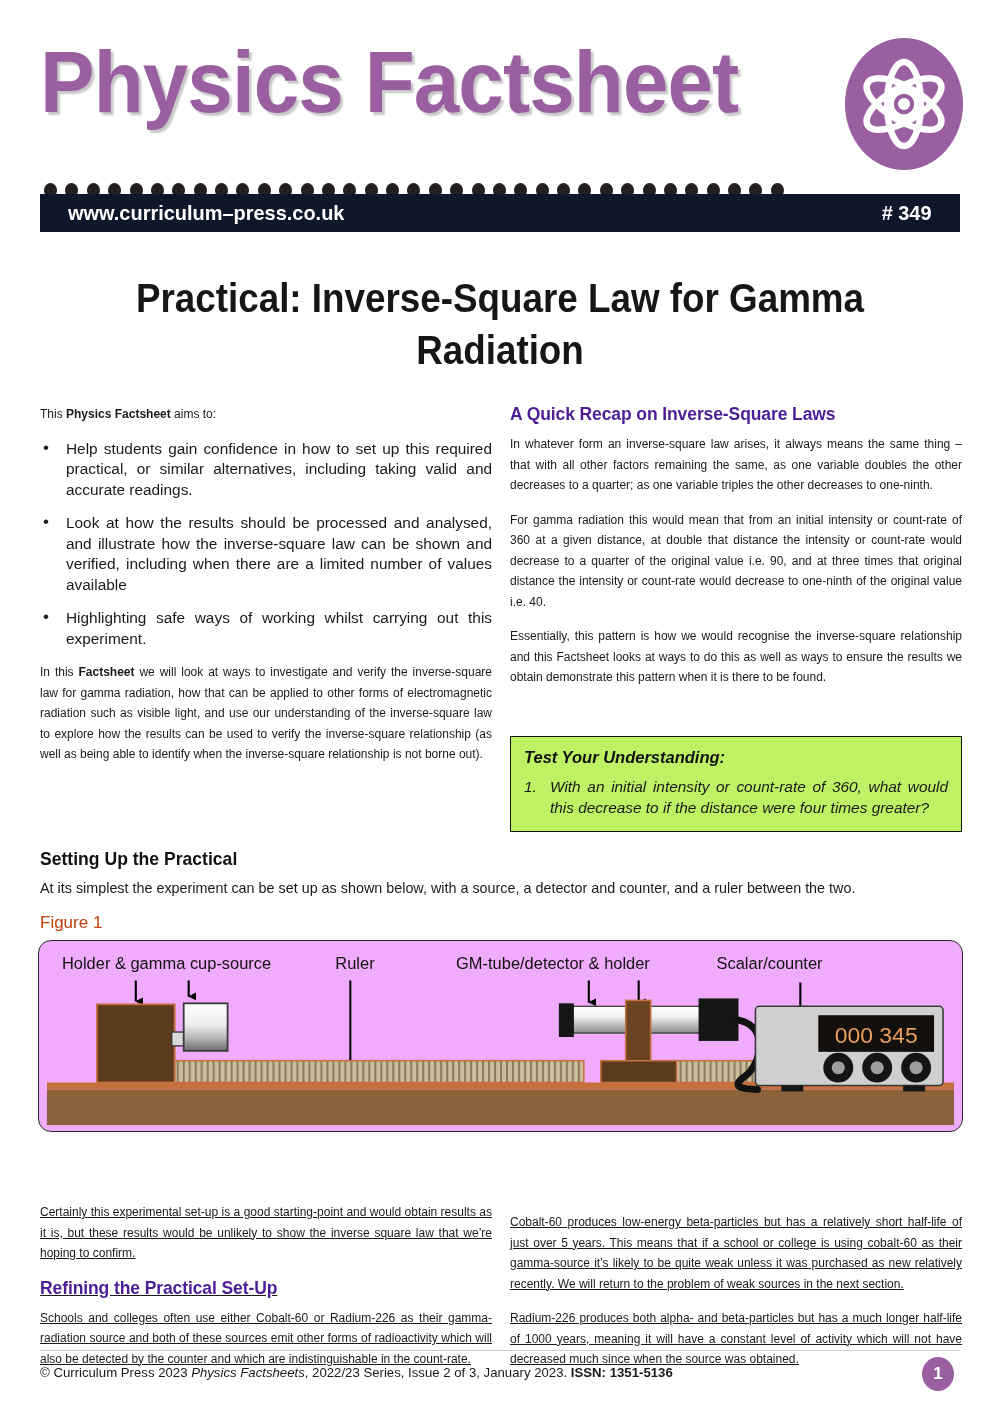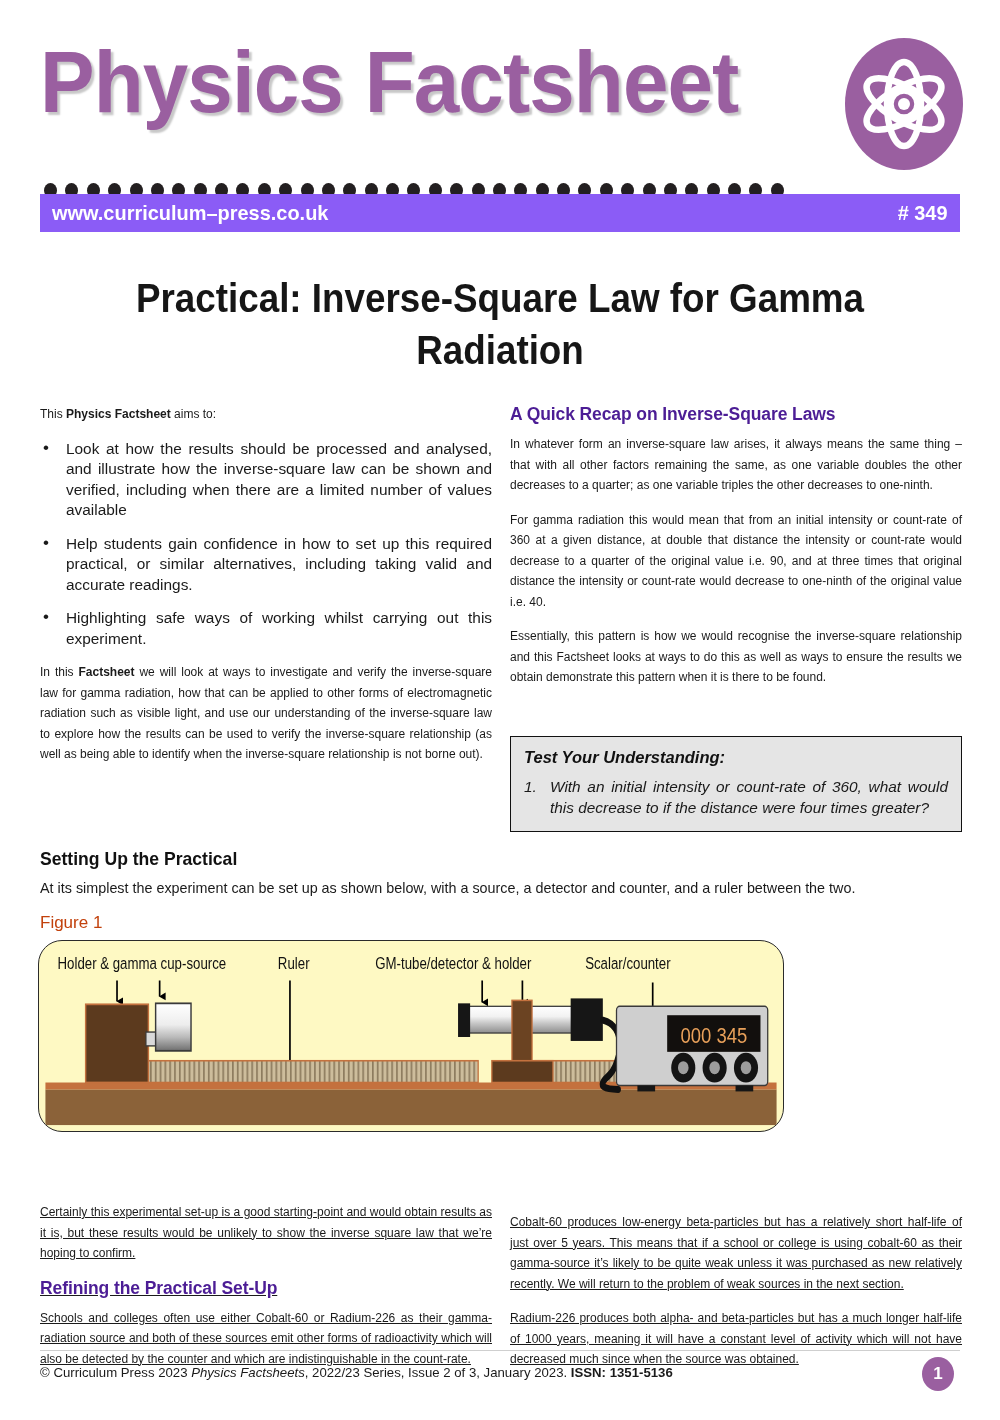"www.curriculum–press.co.uk" .url-bar { background: #8b5cf6 -> #0f172a; padding: 0 12px -> 0 28px }
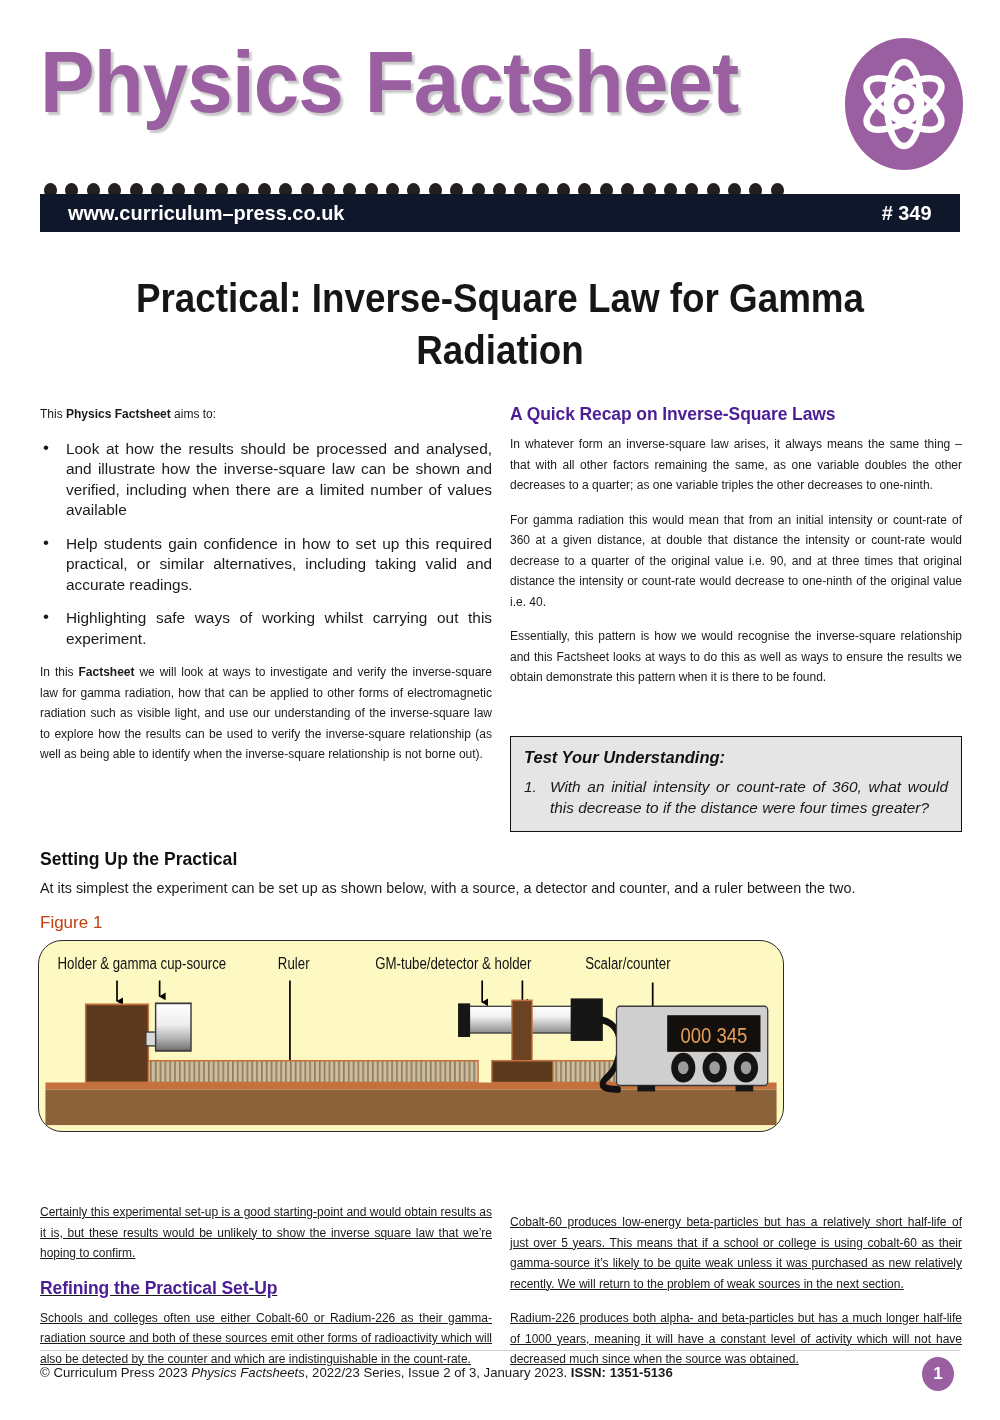"Look at how the results" li { order: before "Help students gain confidence in" -> after "Help students gain confidence in" }
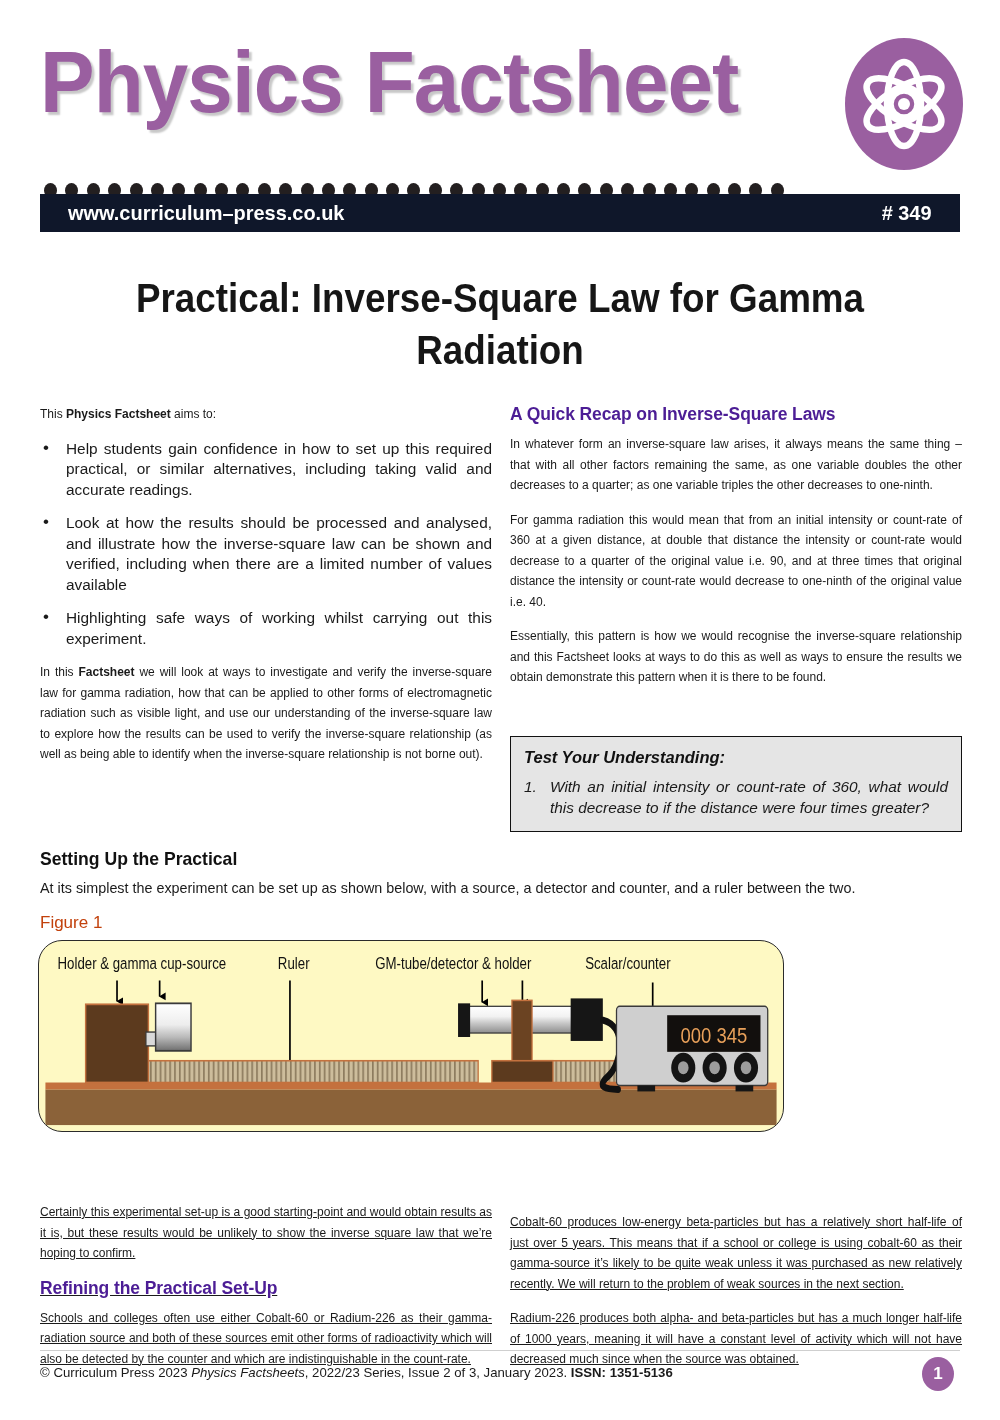"Test Your Understanding:" .test-box { background: #e5e5e5 -> #bef264 }
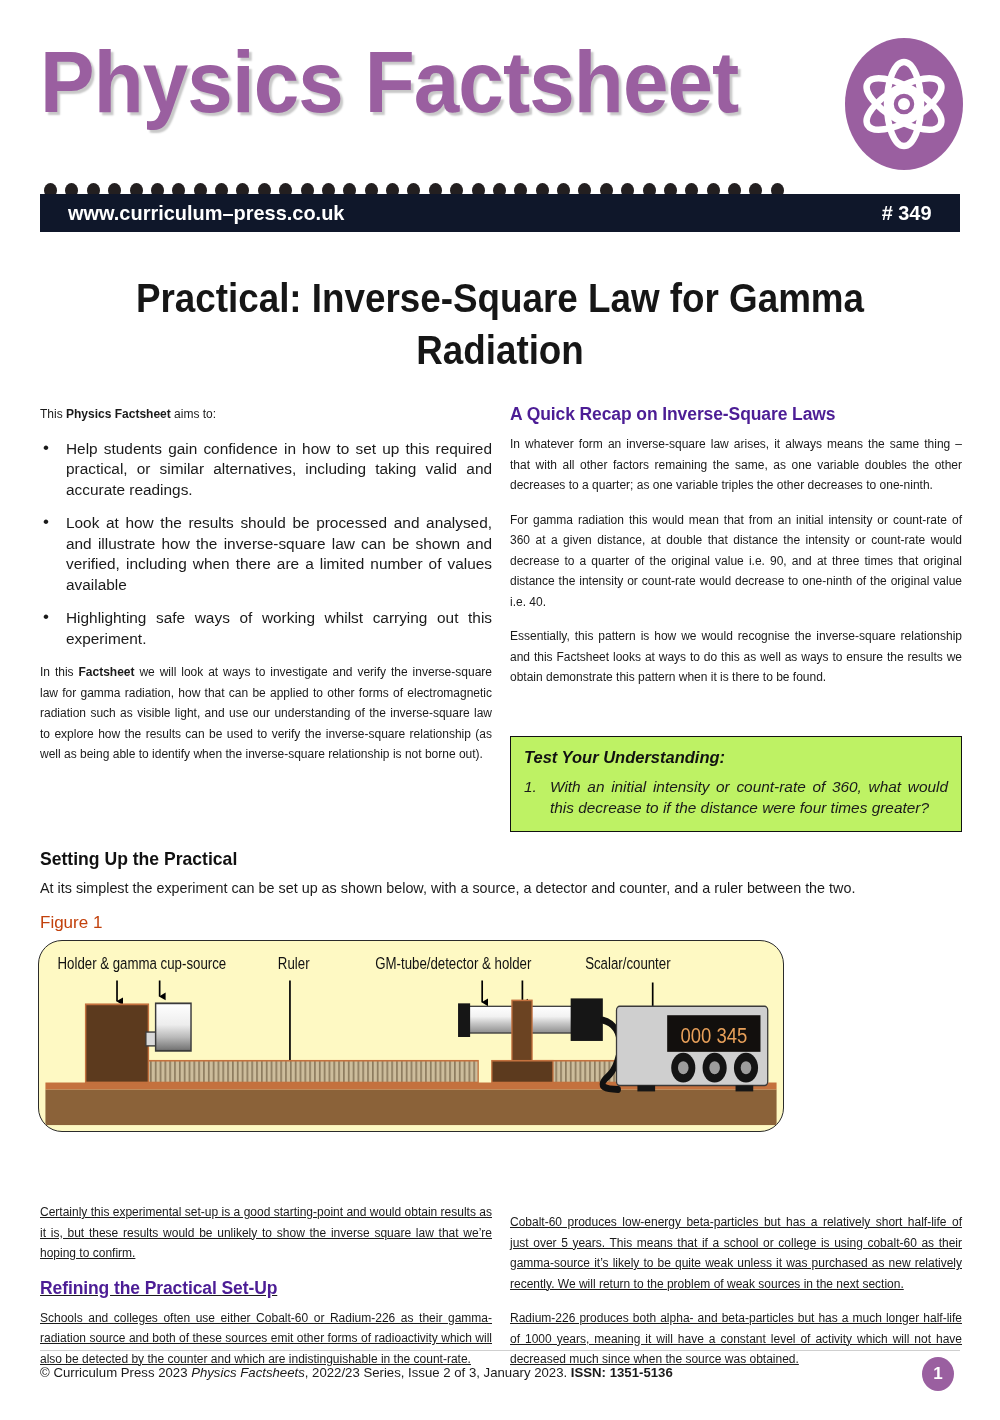"Holder & gamma cup-source" .figure { background: #fef9c3 -> #f0abfc; border-radius: 24px -> 13px; width: 746px -> 925px }
